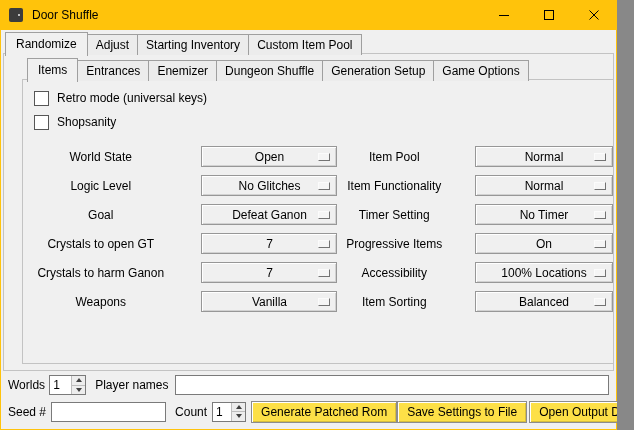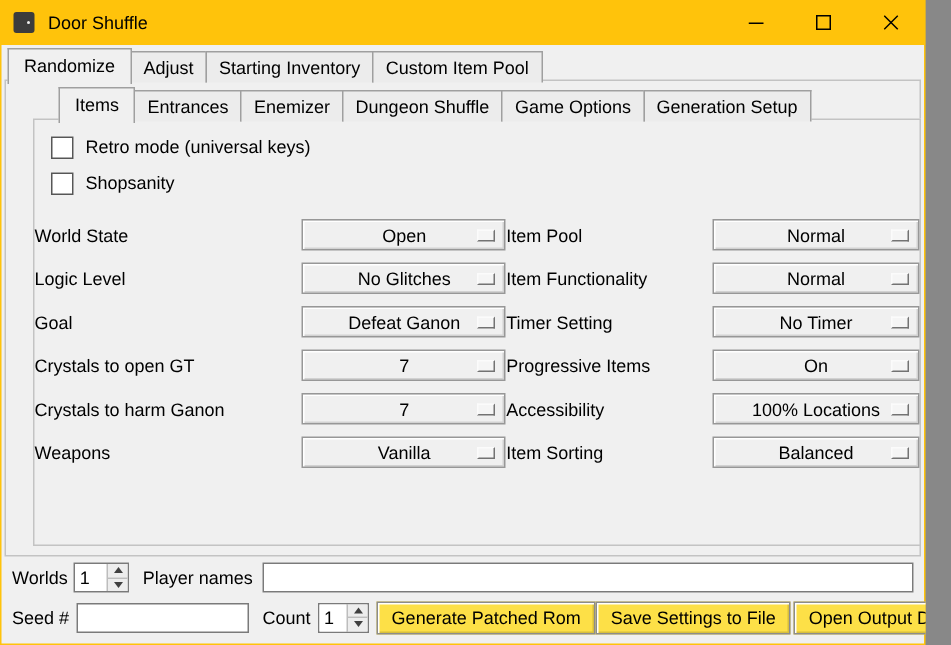"Items" .tabs-inner { left: 38px -> 26px }
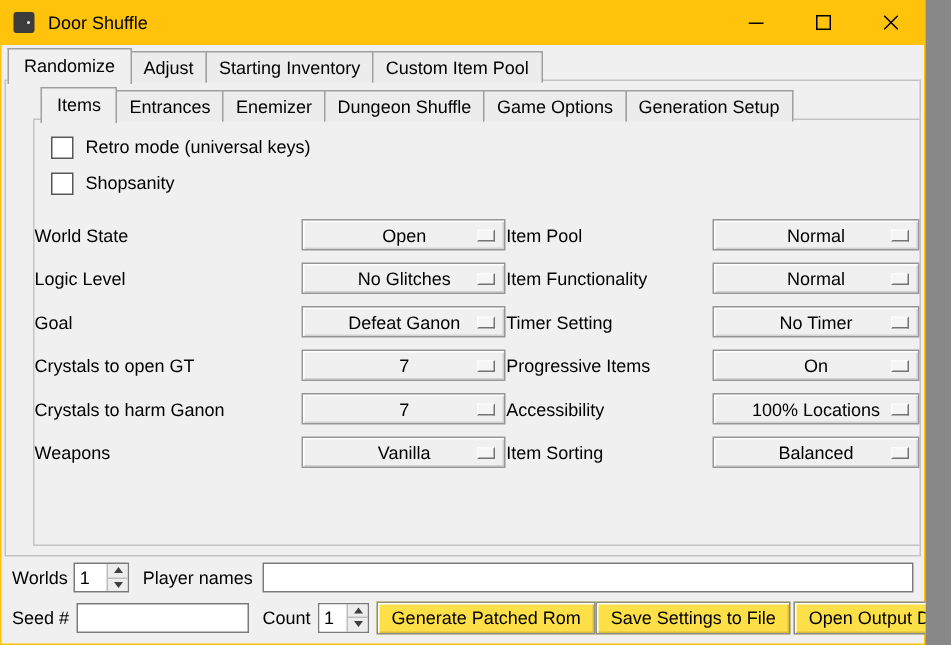"Game Options" div.tab { order: before "Generation Setup" -> after "Generation Setup" }
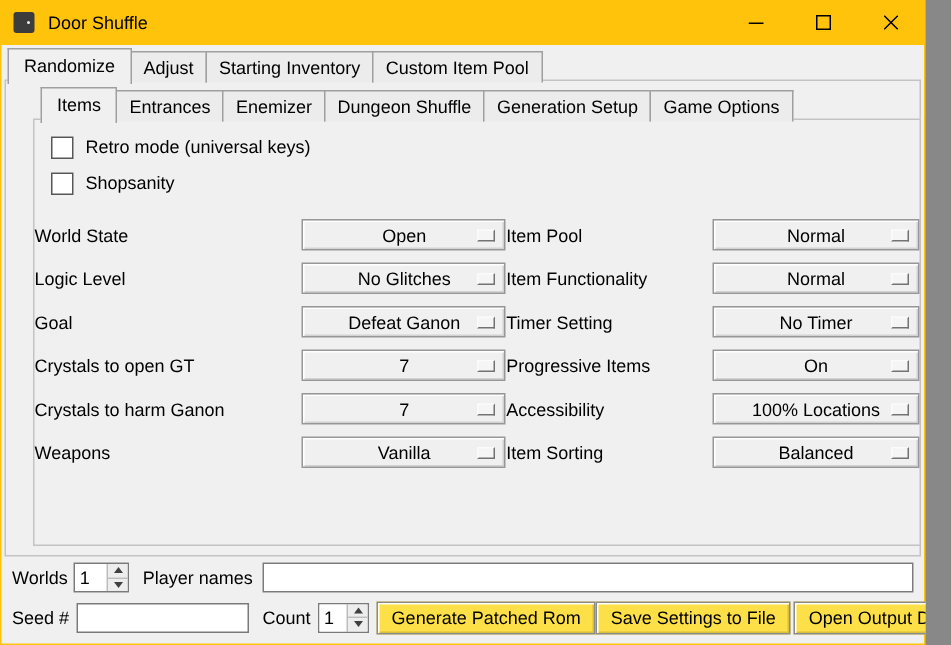"World State" .lbl { text-align: left -> center }
